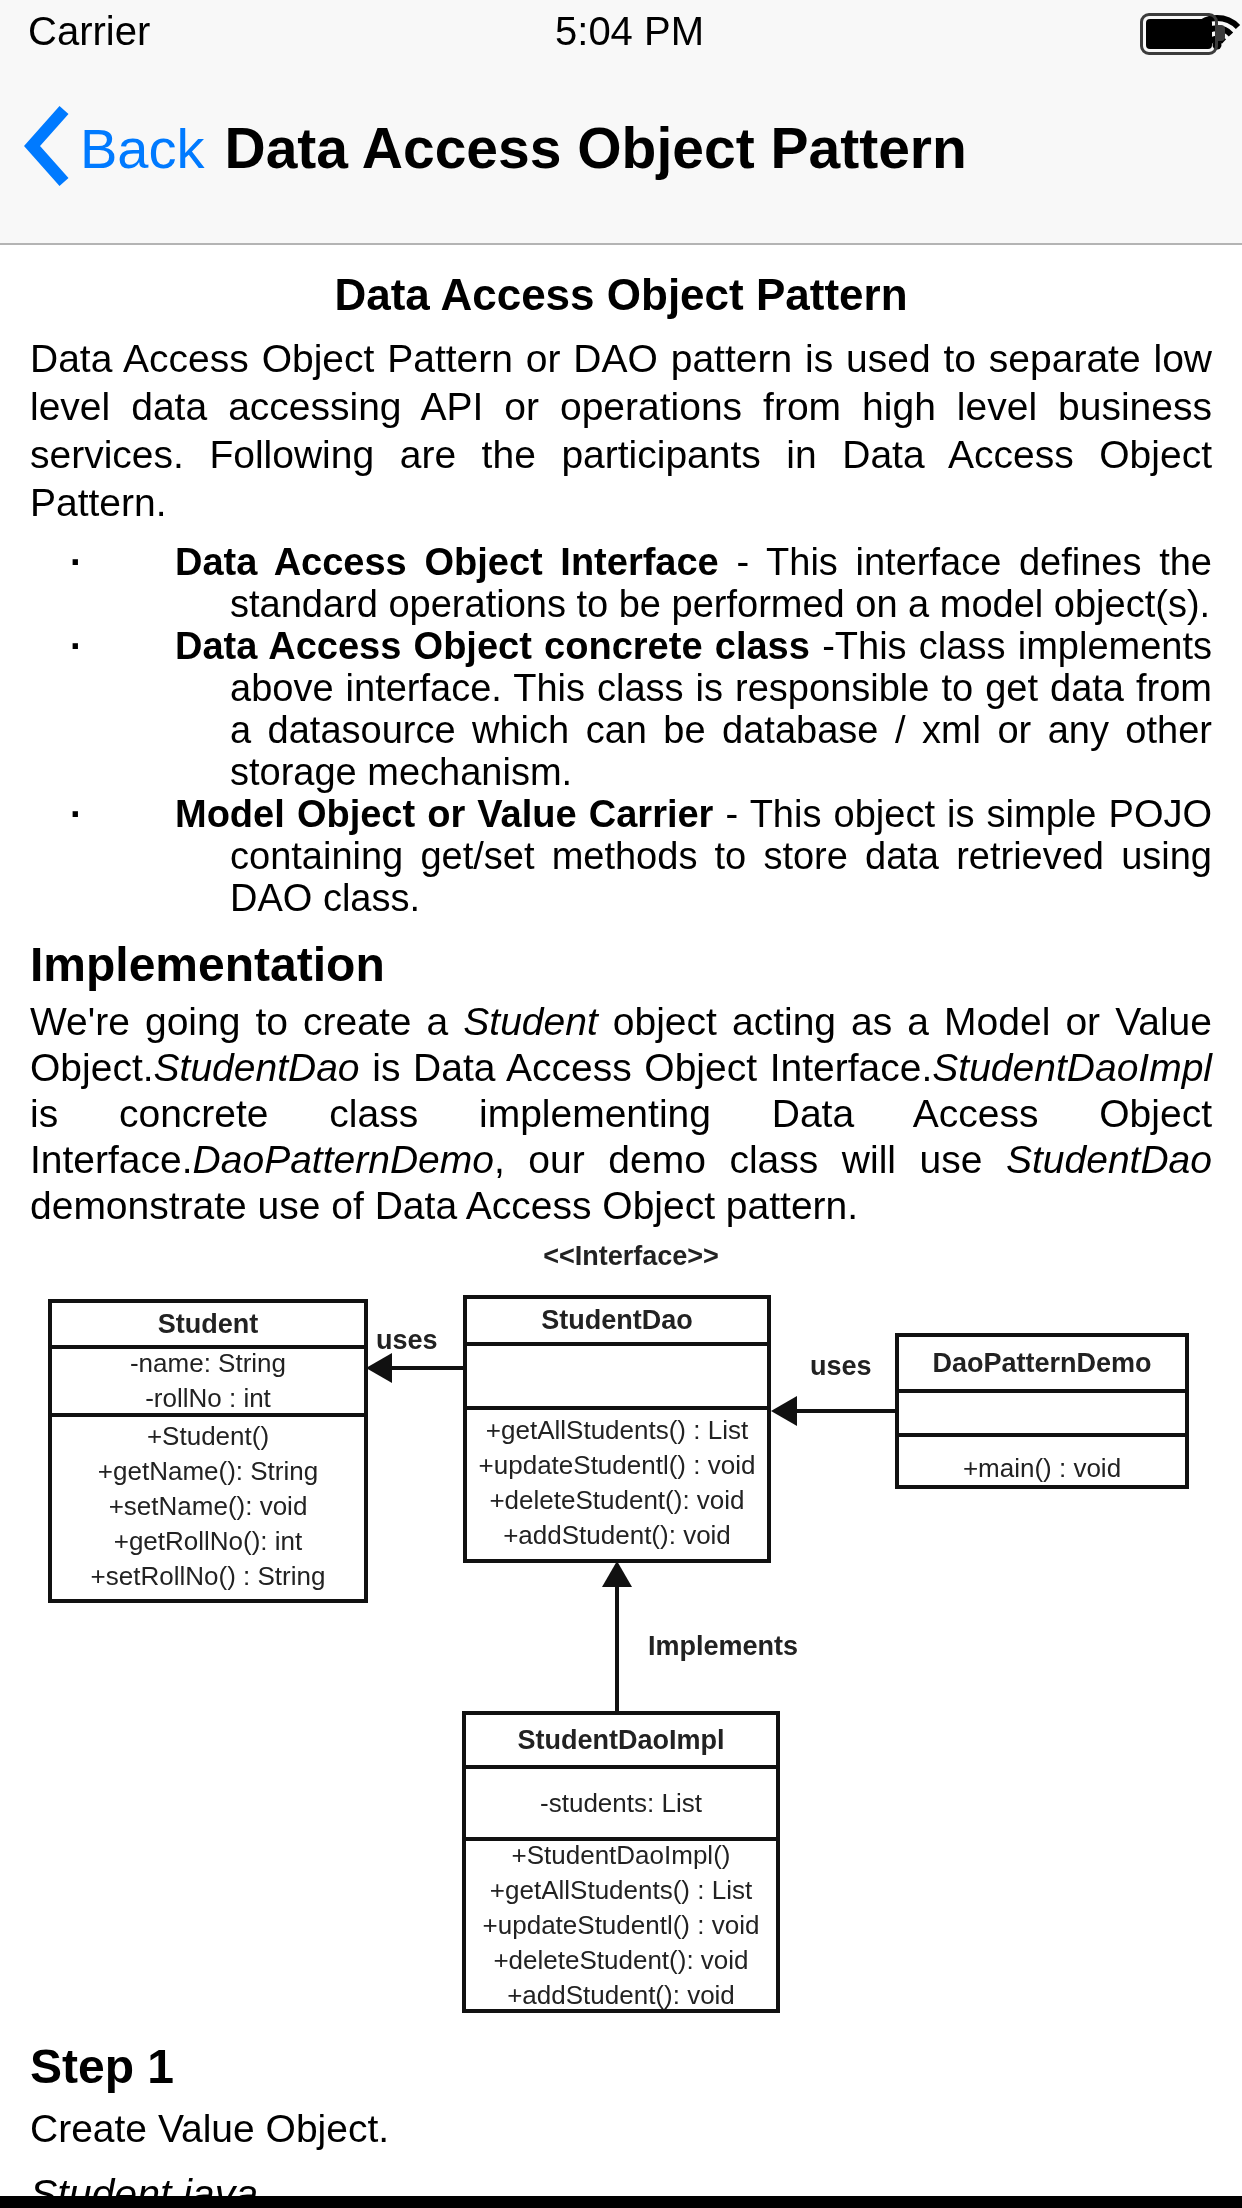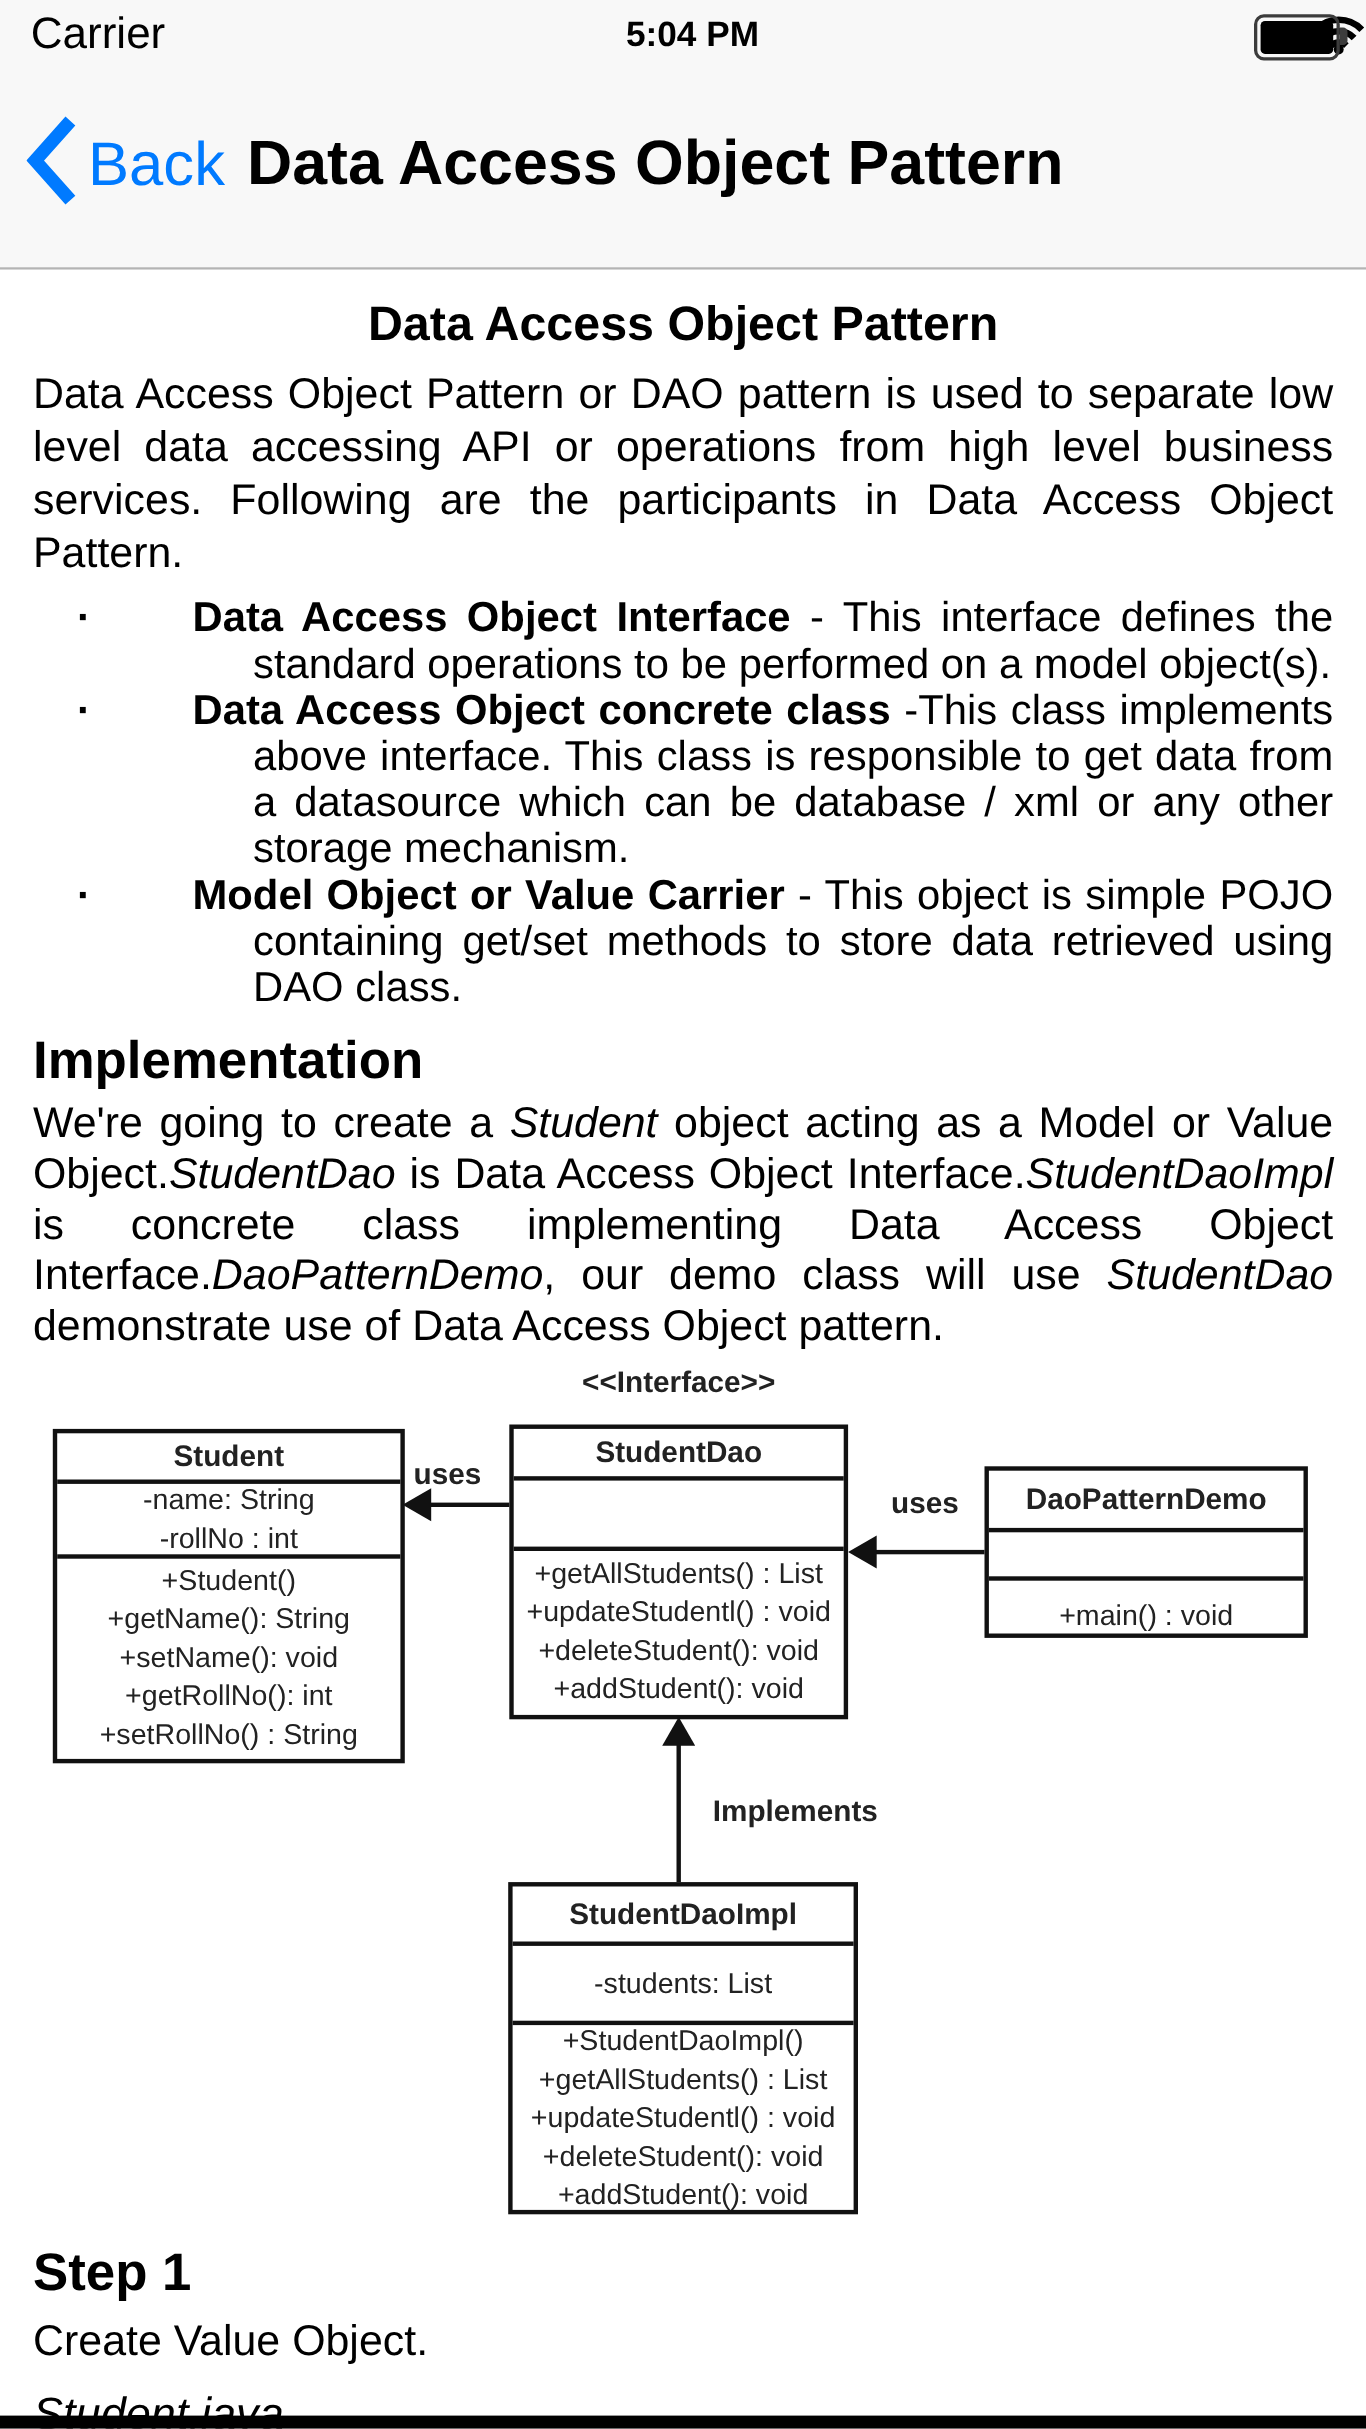"5:04 PM" .status-time { font-size: 32px -> 40px; font-weight: bold -> normal }
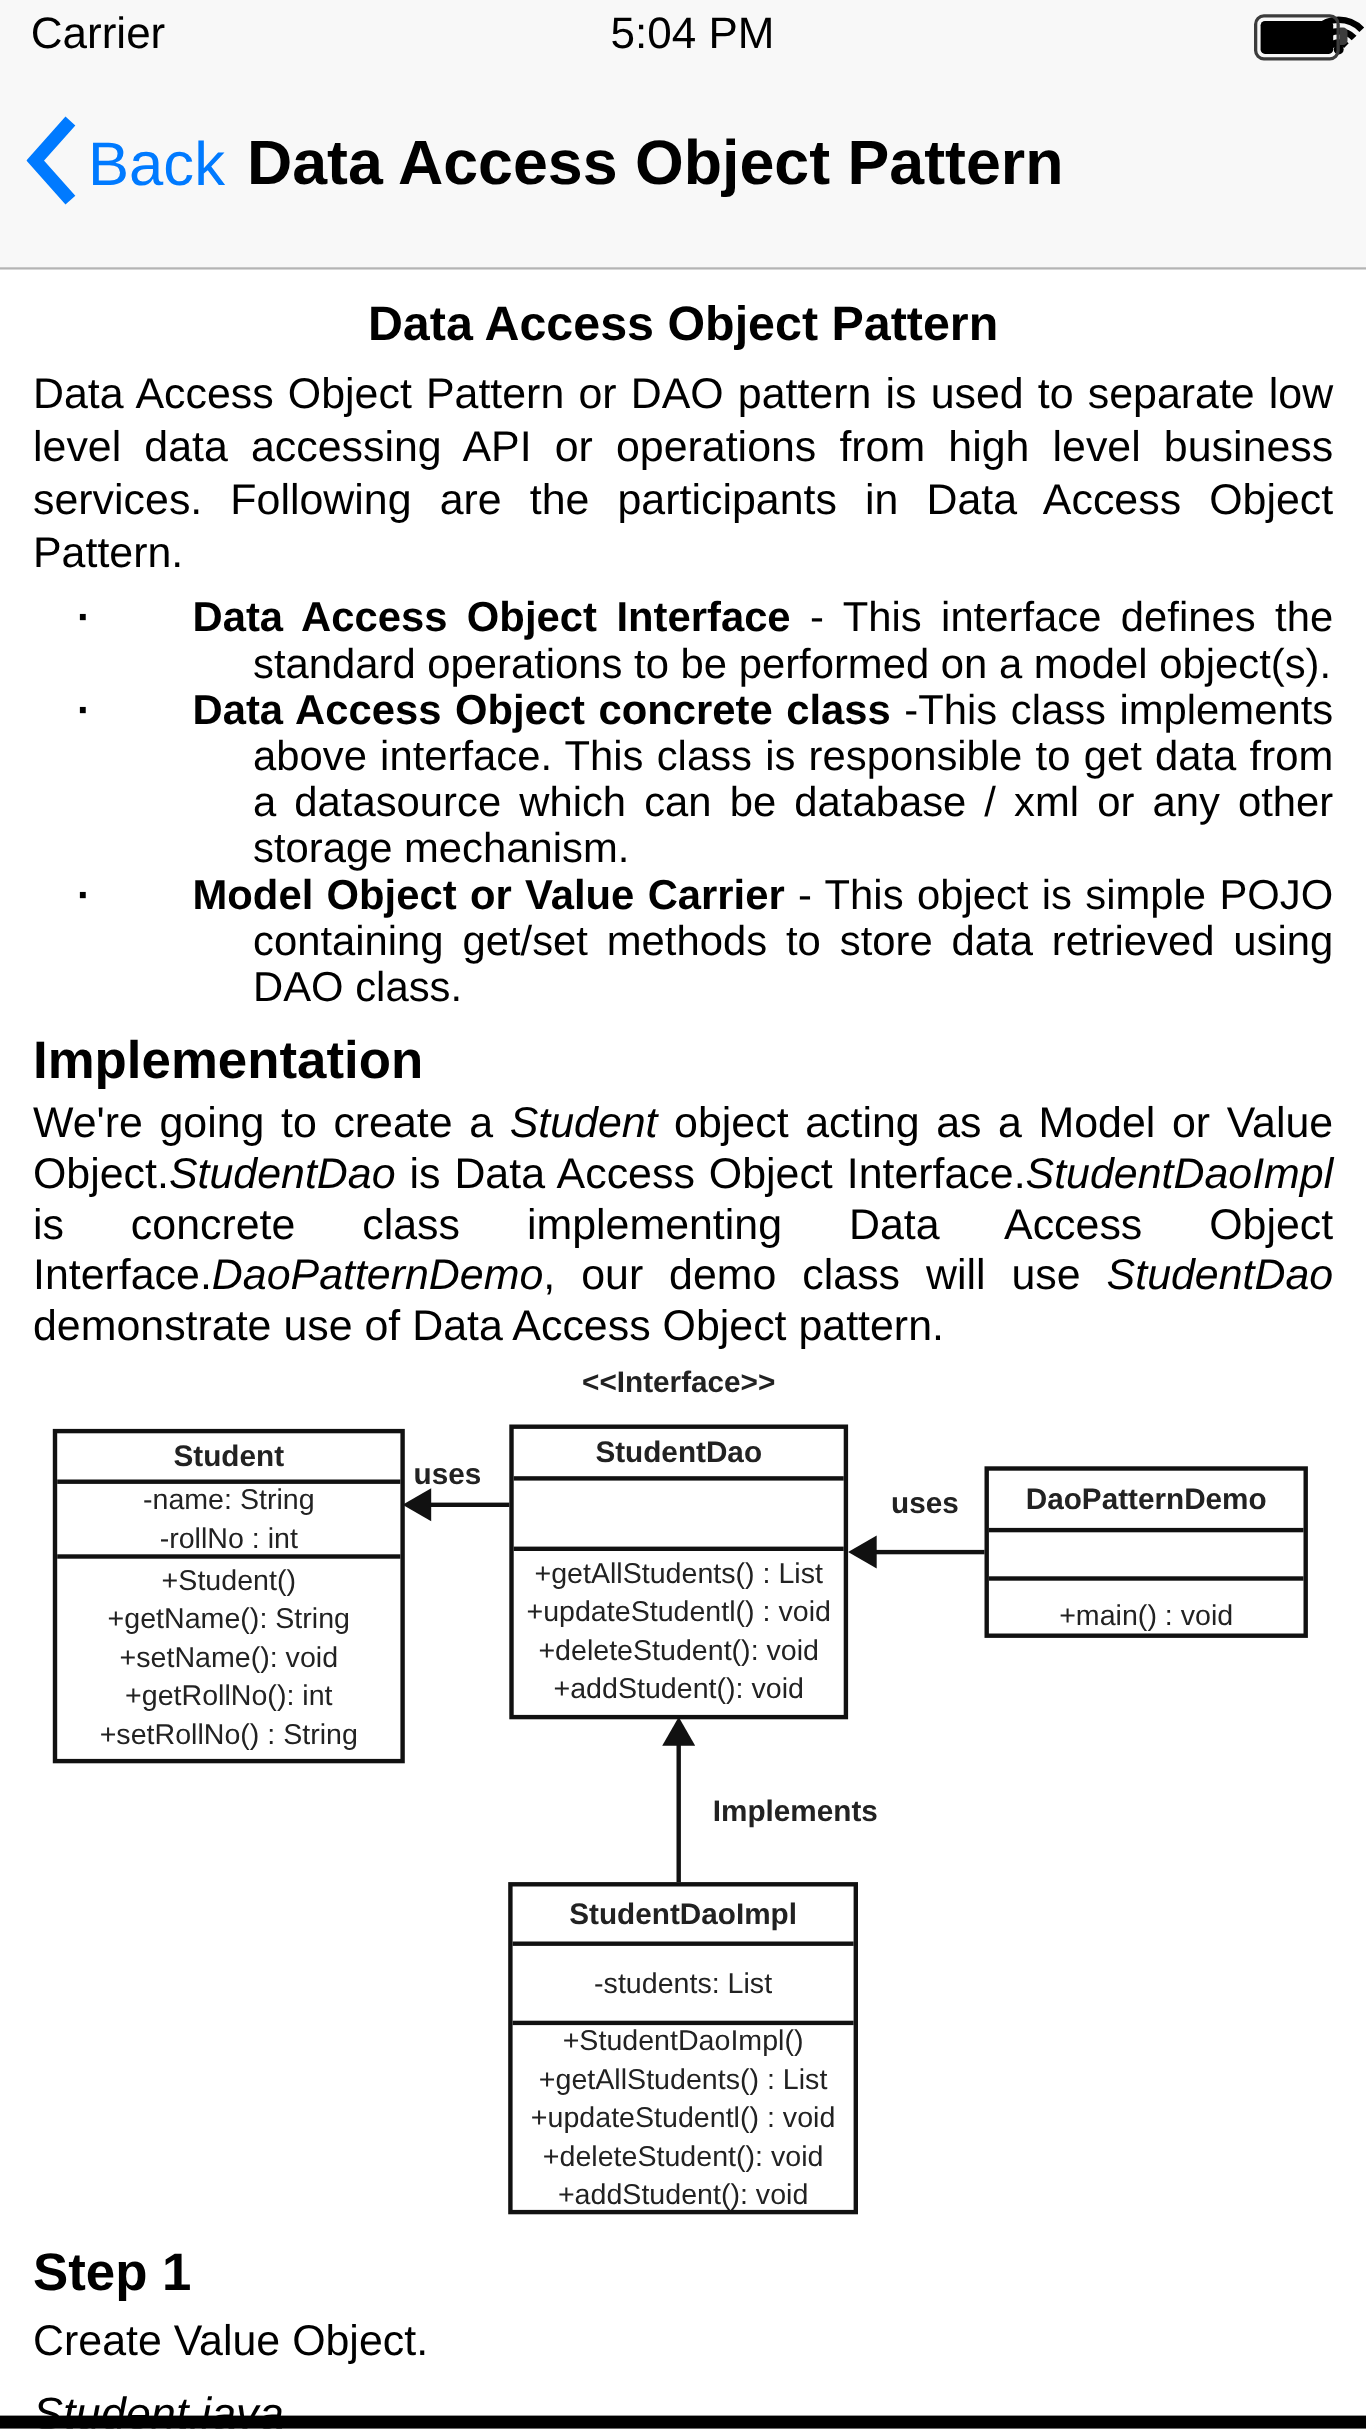"<<Interface>>" .stereotype { left: 433px -> 447px }
